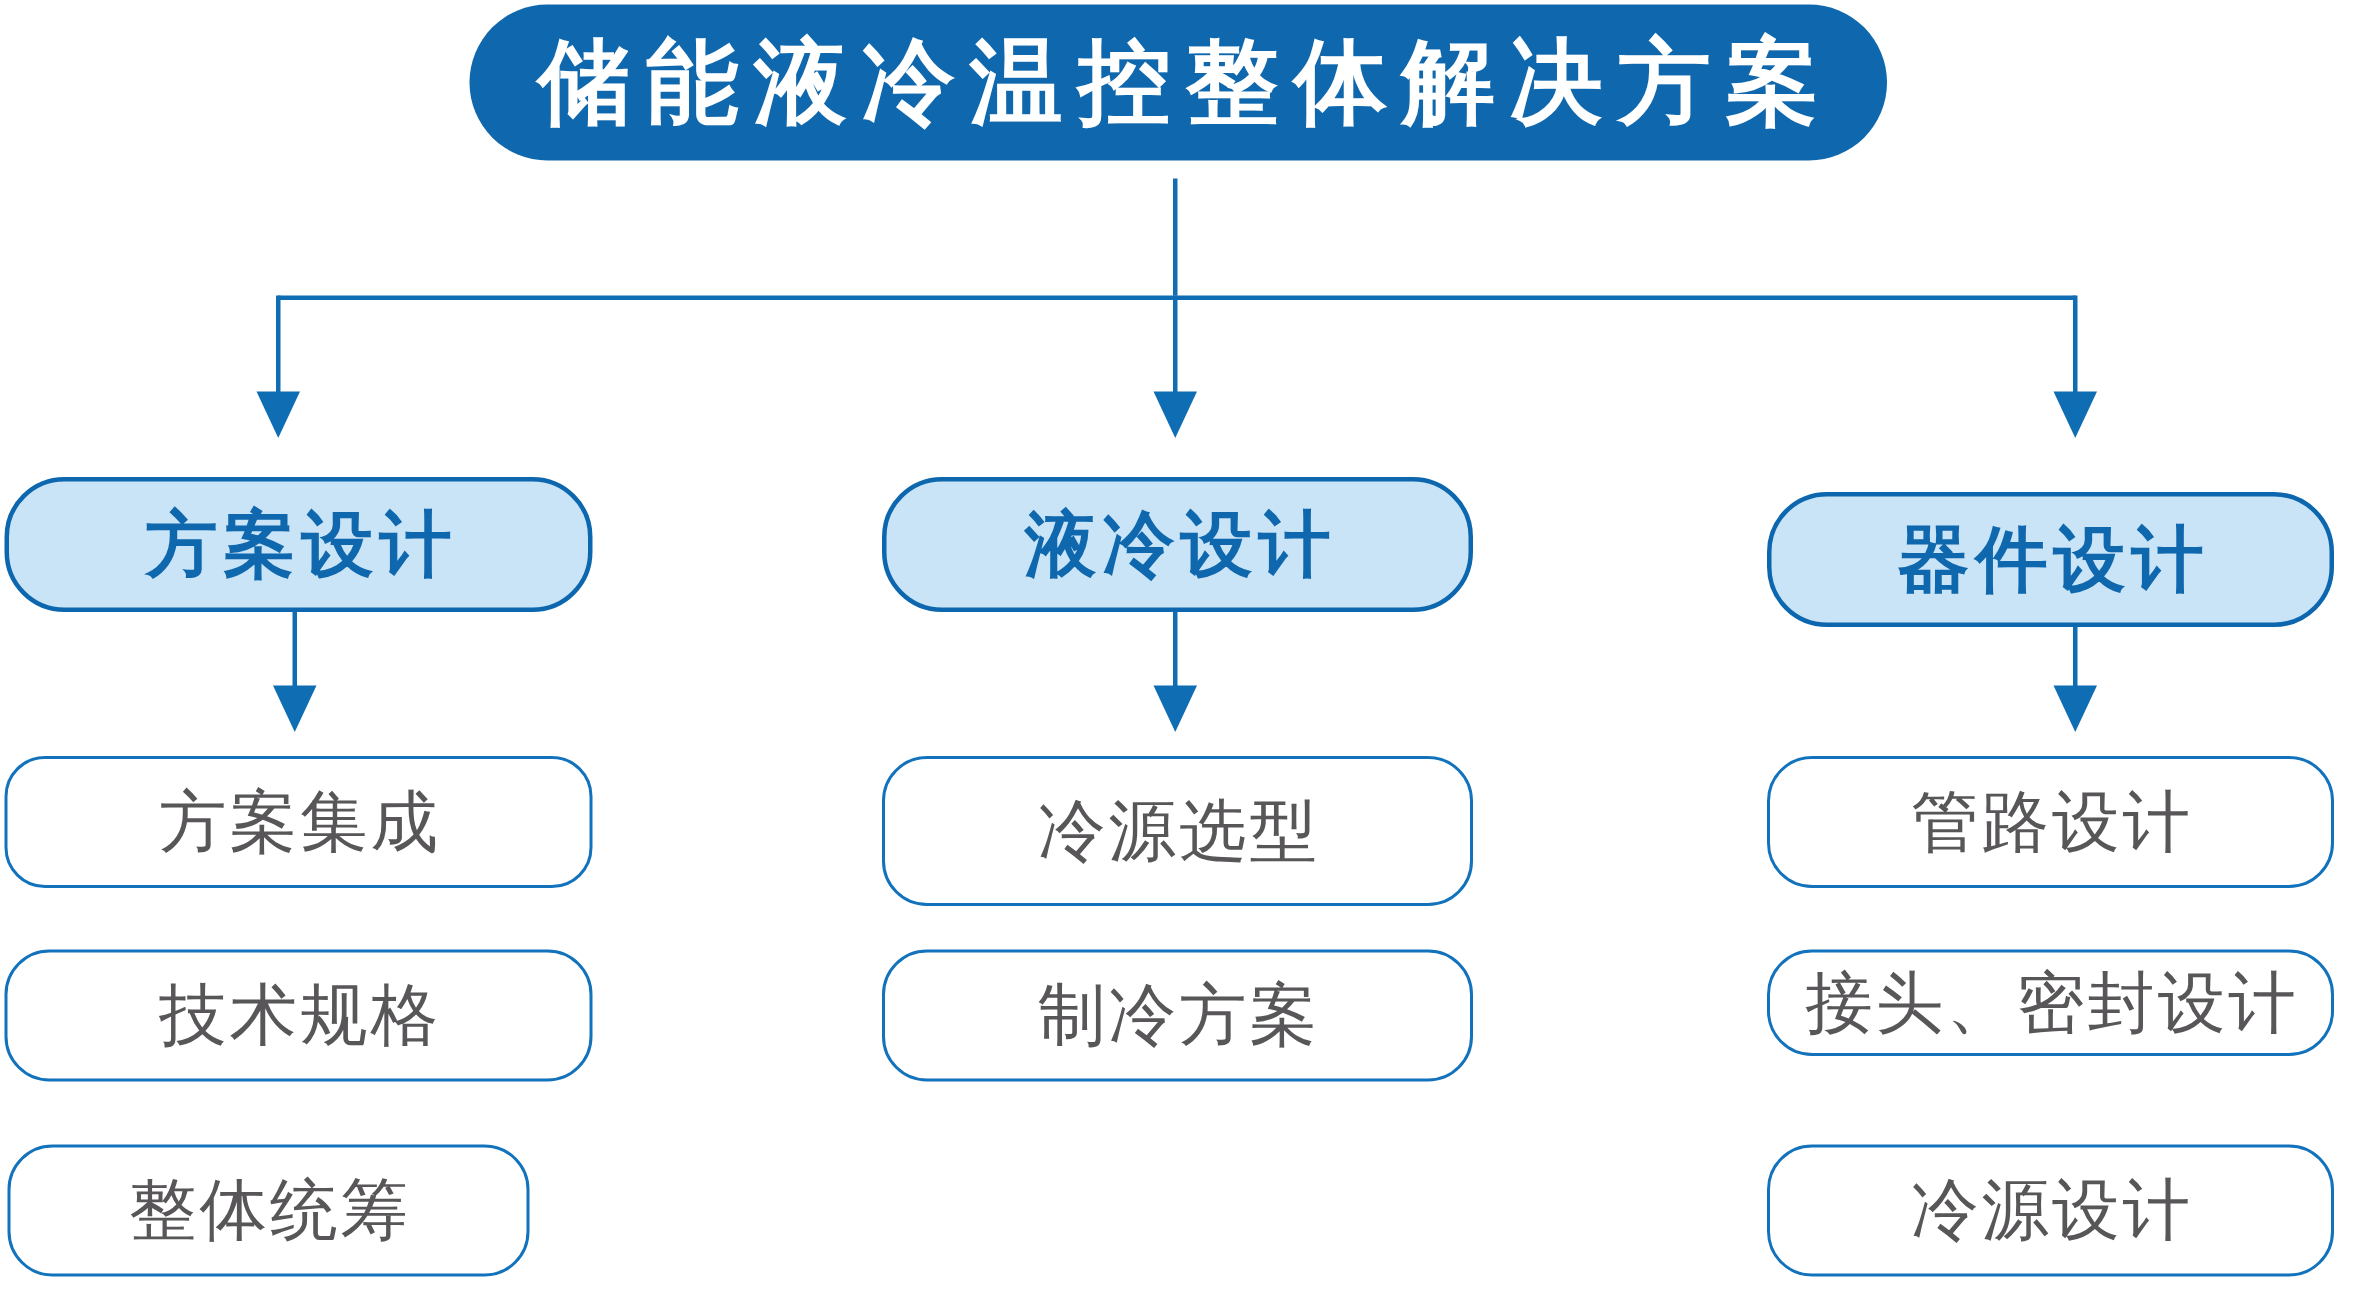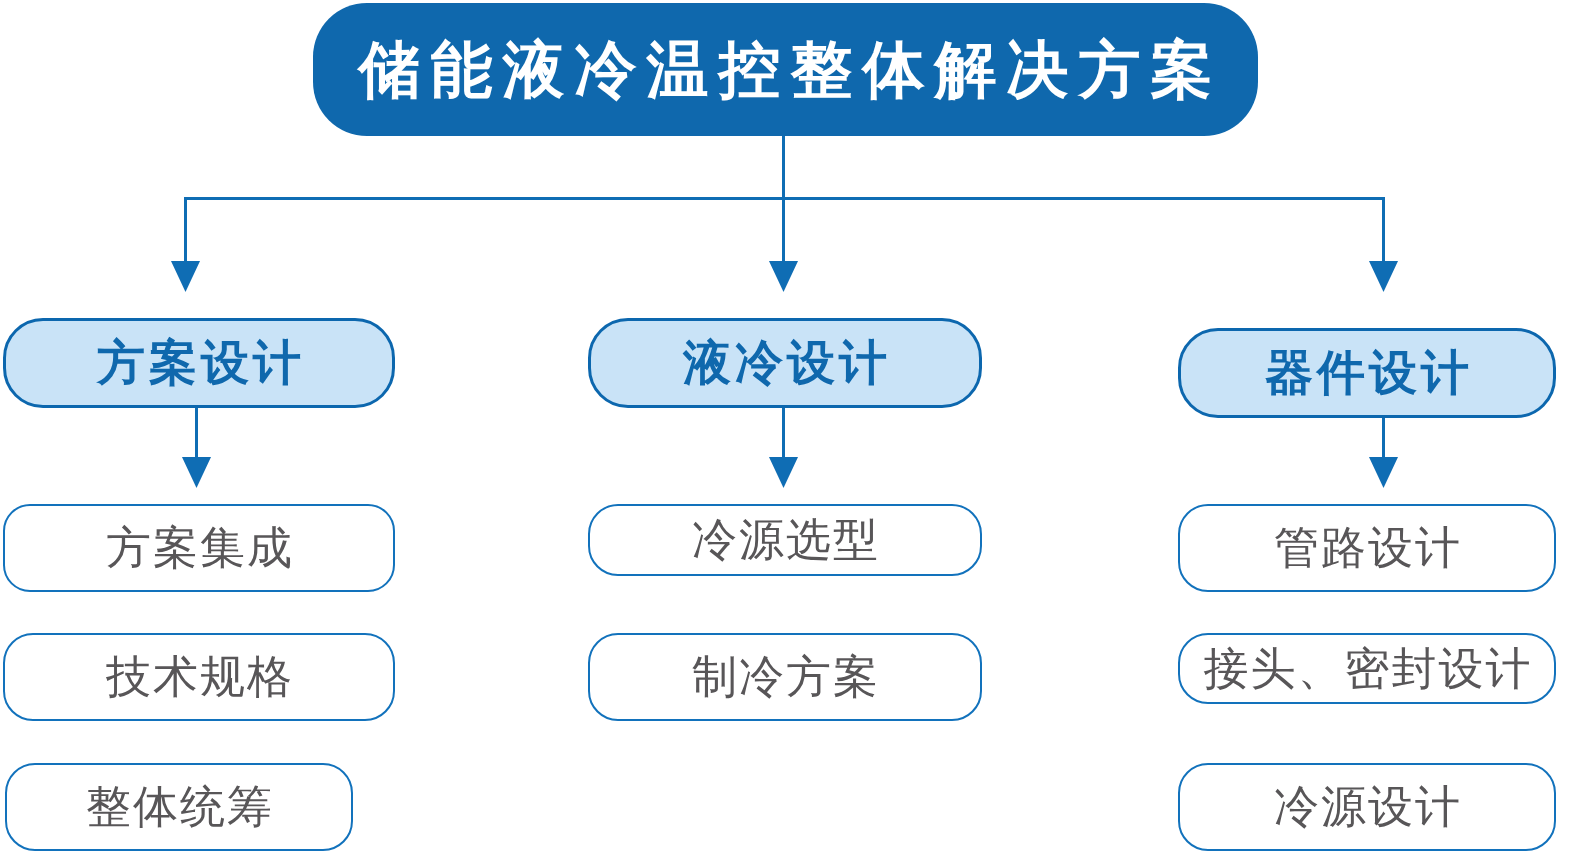"储能液冷温控整体解决方案" div.node { height: 133px -> 104px }
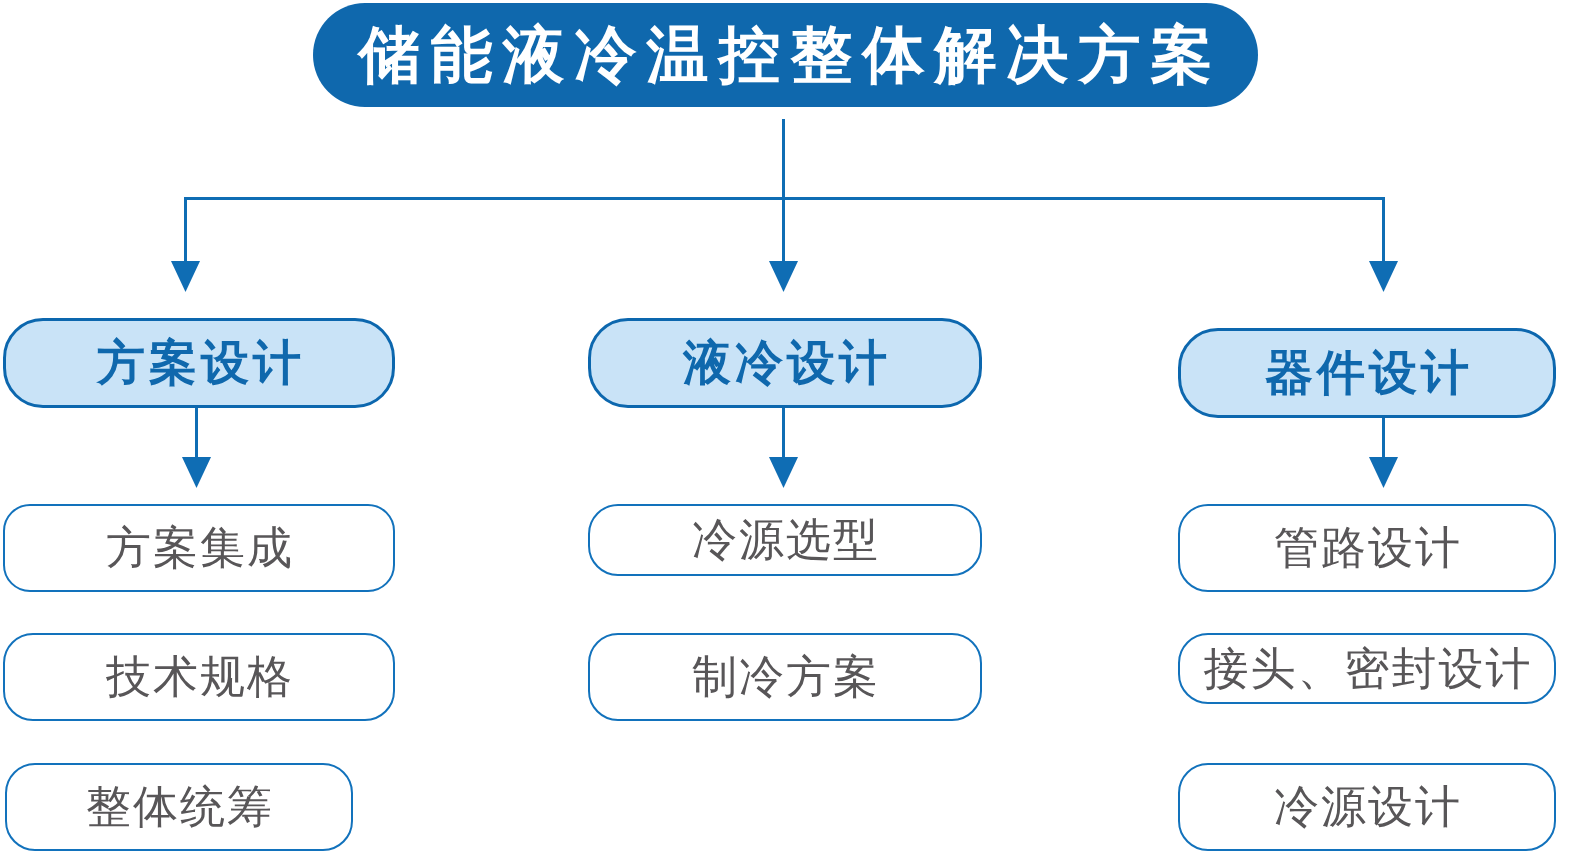"冷源选型" div.node { height: 72px -> 100px }
